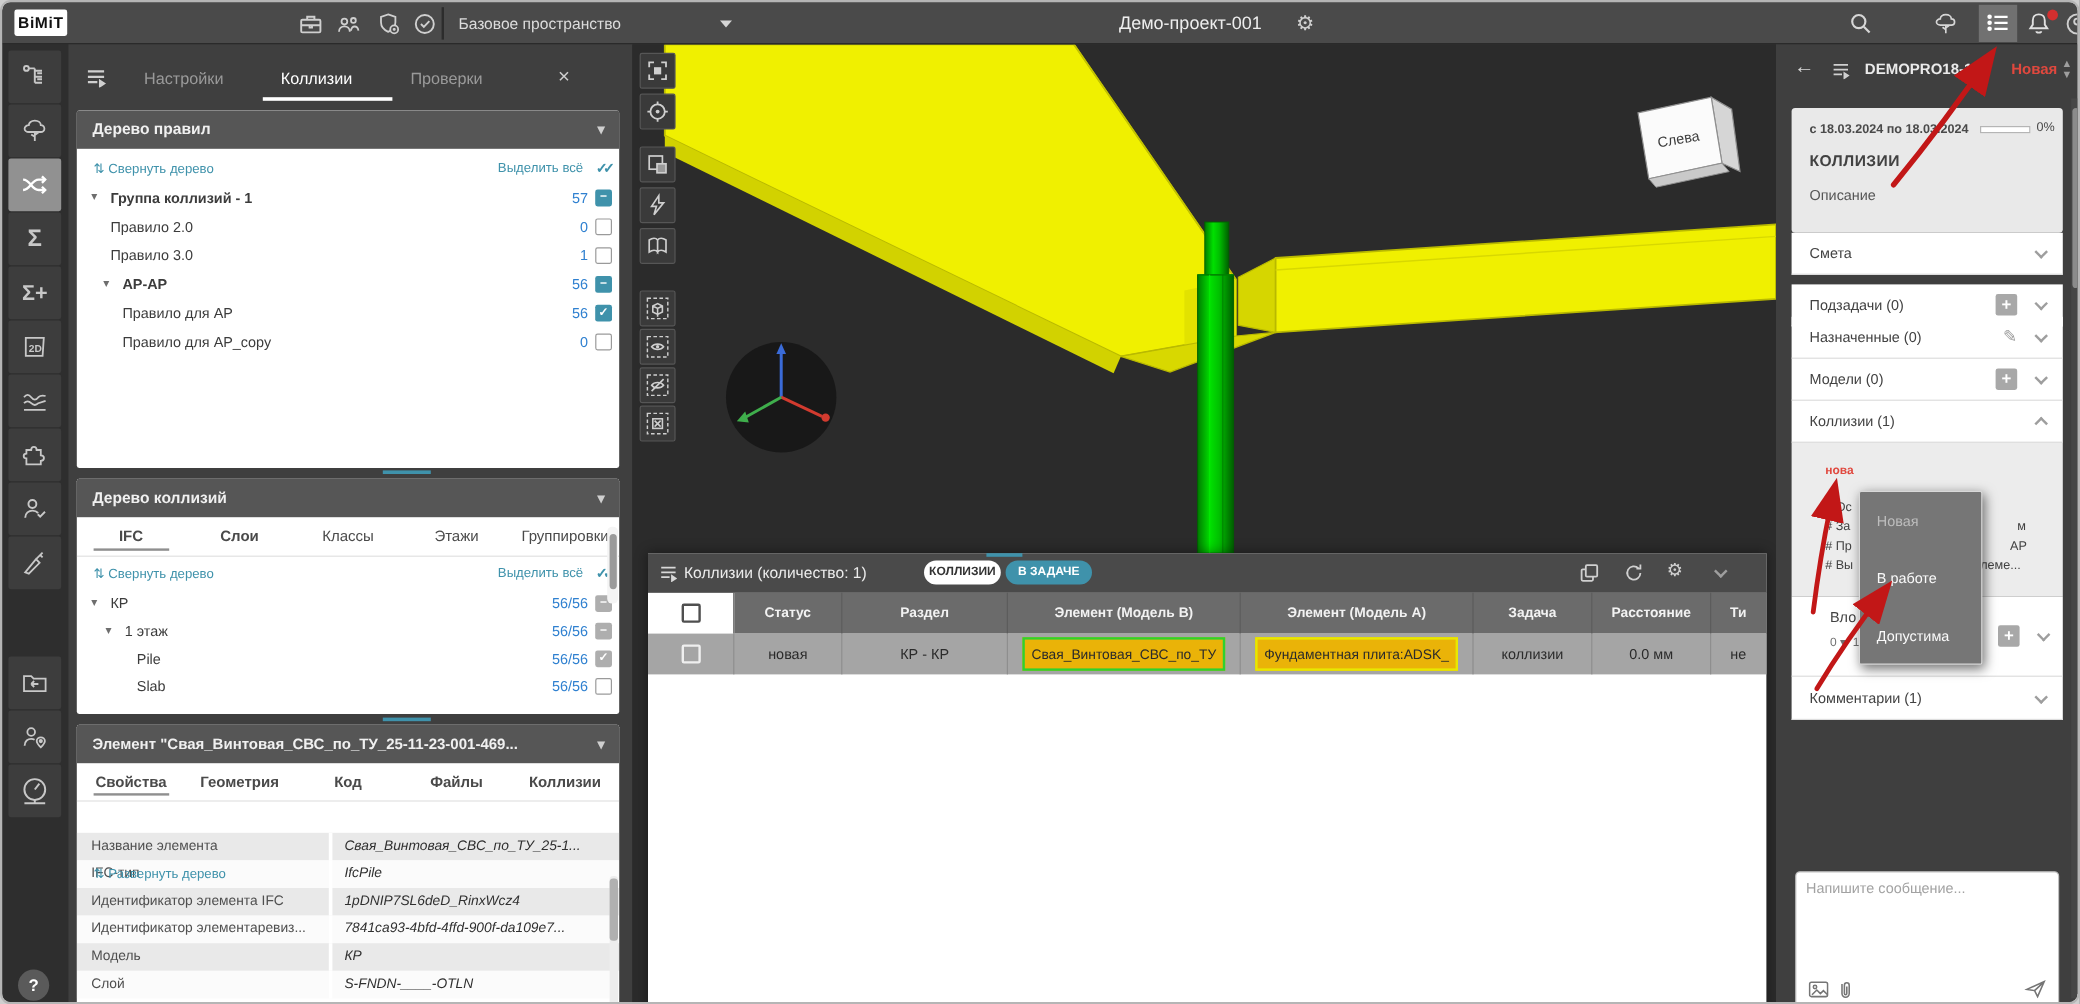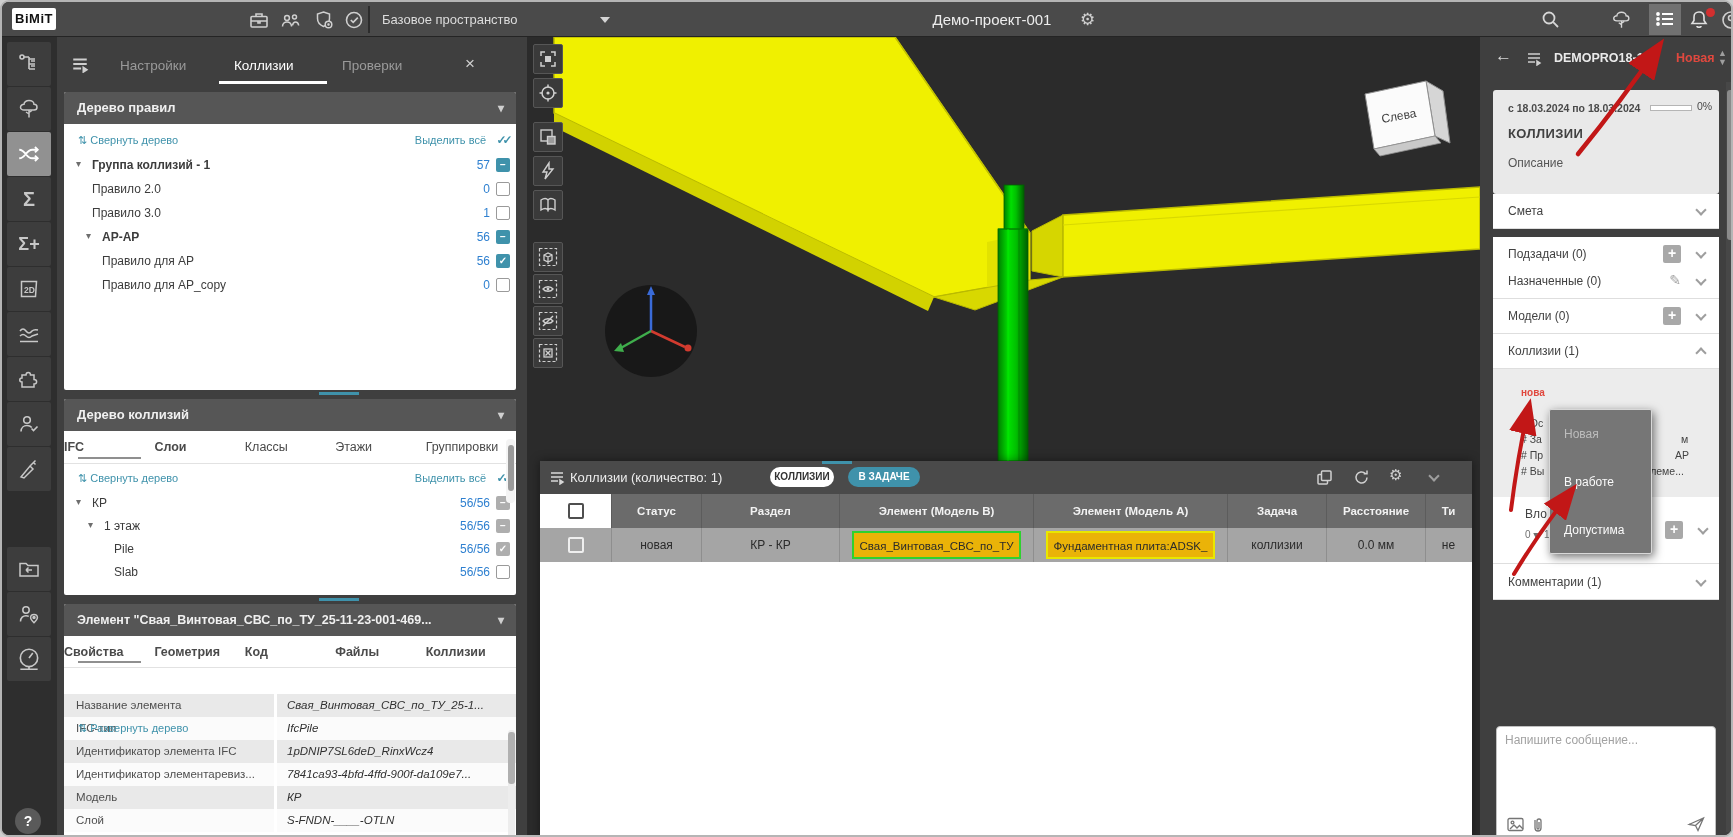"IFC" .subtabs > div { text-align: left -> center }
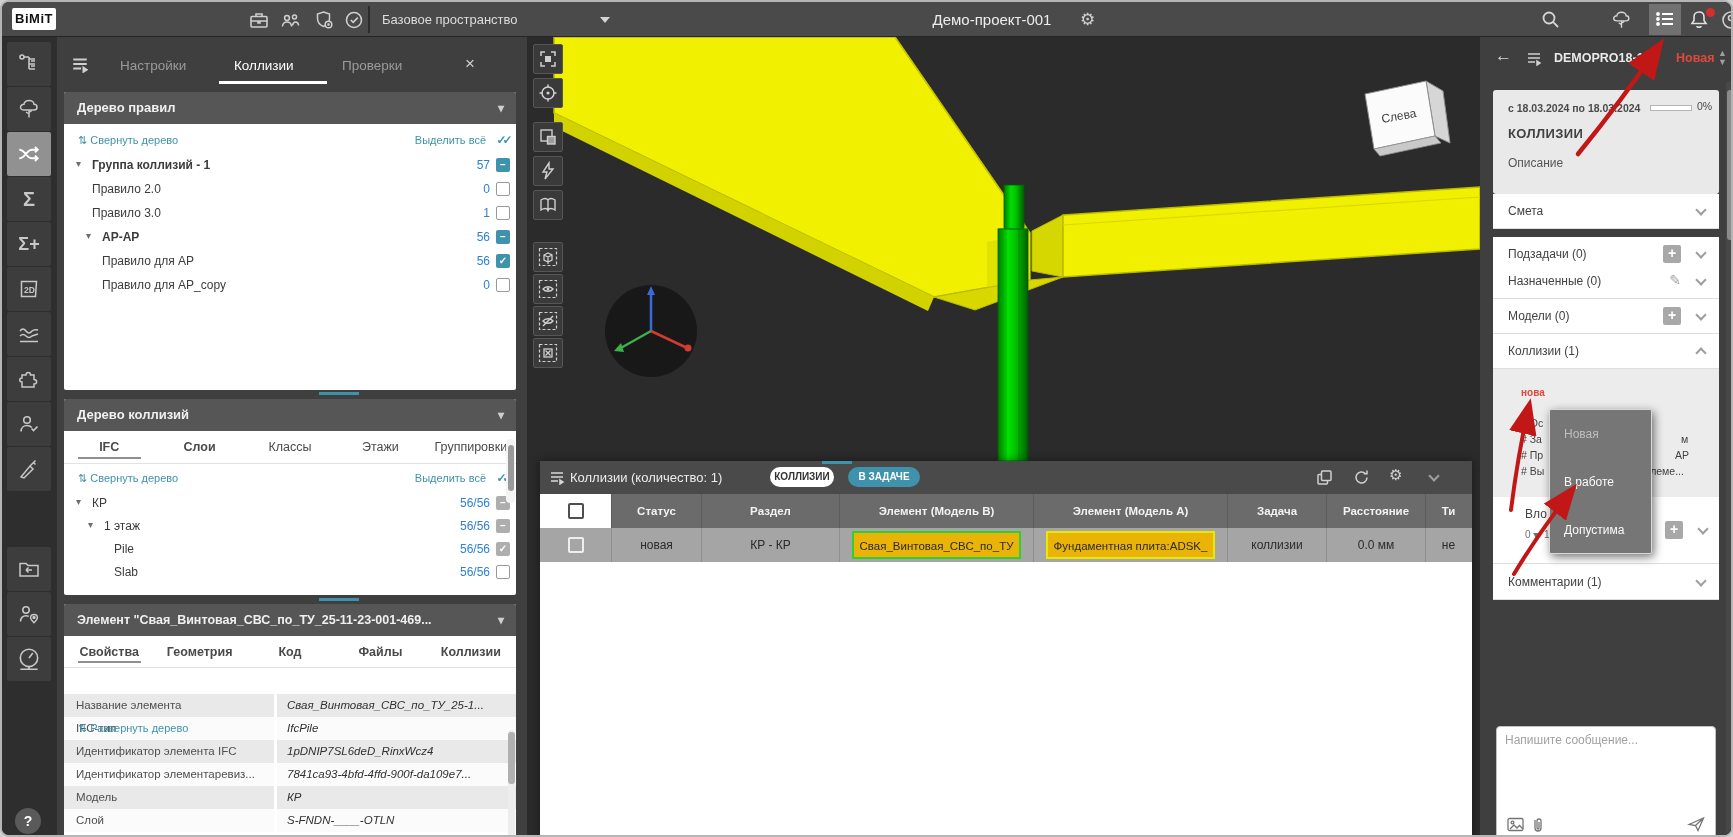"В ЗАДАЧЕ" span.pill { margin-left: 10px -> none }
